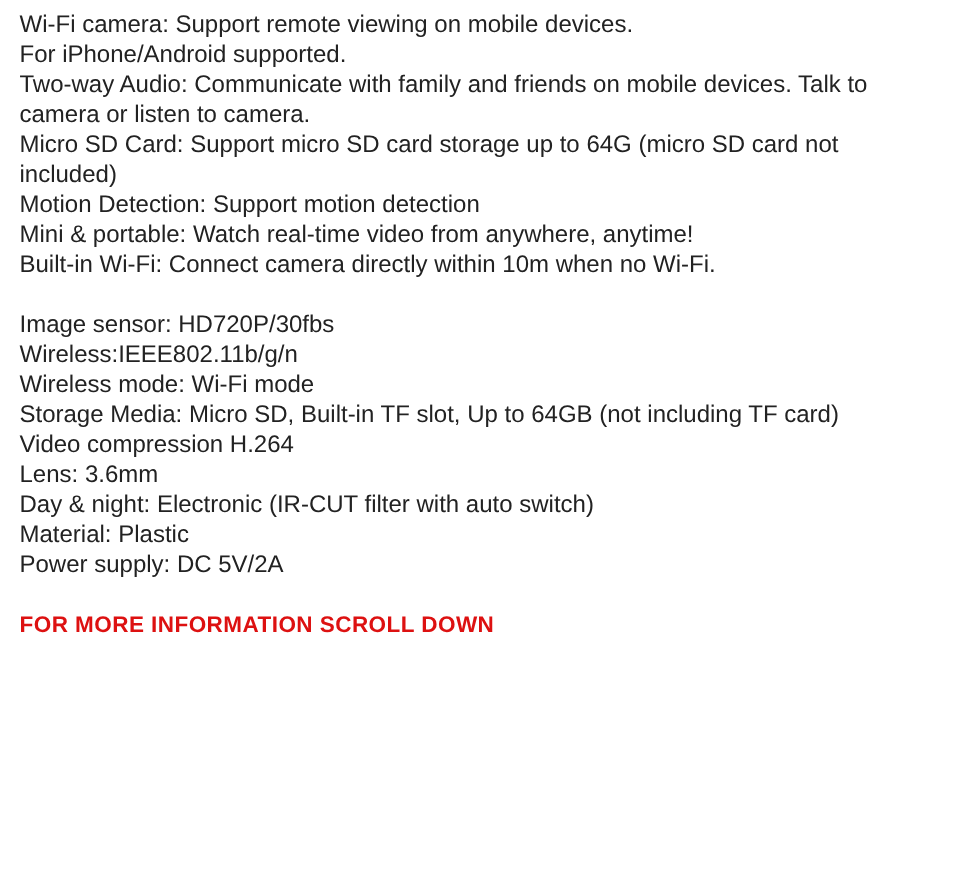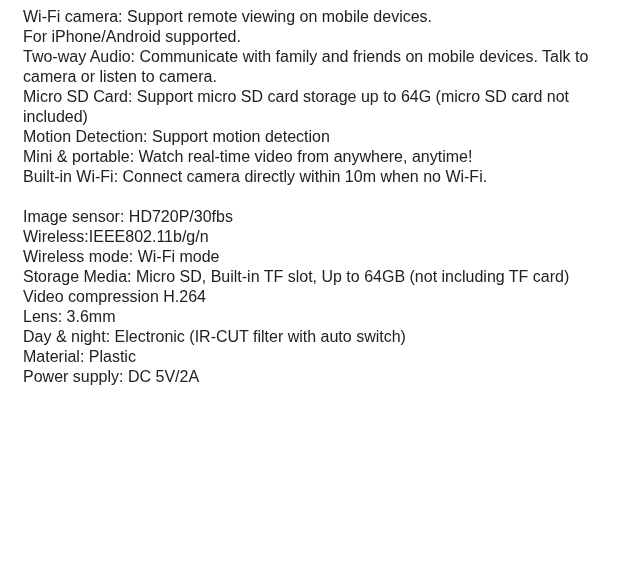"Wi-Fi camera: Support remote viewing" .block { margin: 0 0 20px 10px -> 0 0 20px 0 }
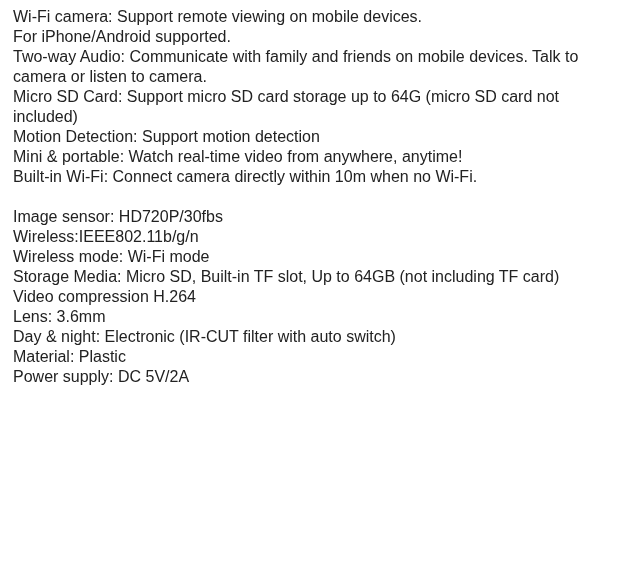"FOR MORE INFORMATION SCROLL DOWN" p.scroll-notice { html: none -> <p>FOR MORE INFORMATION SCROLL DOWN</p> }
